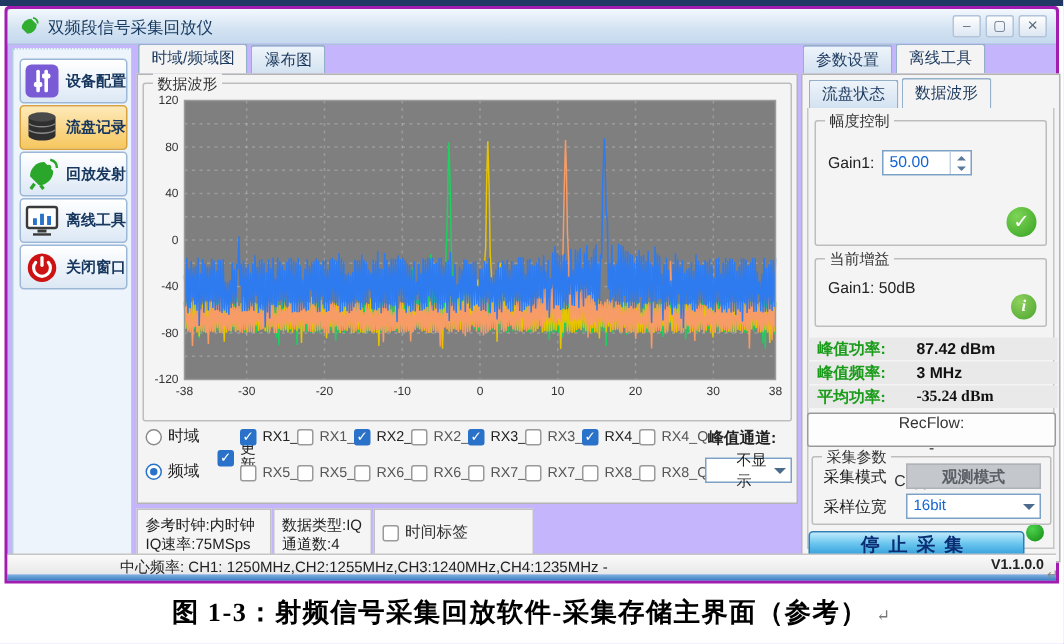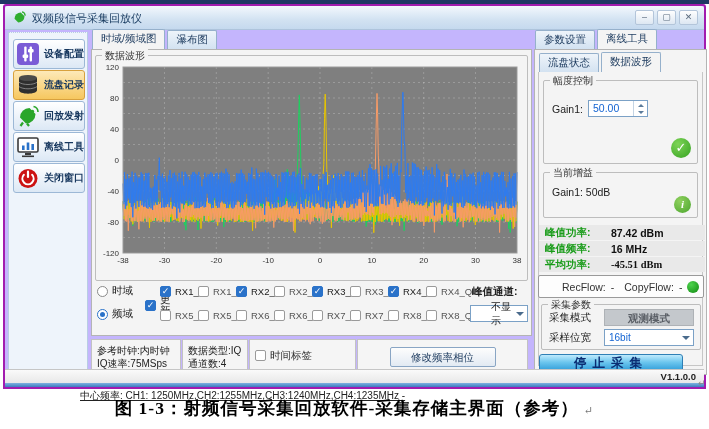"16 MHz" span.stv { text: 16 -> 3 }
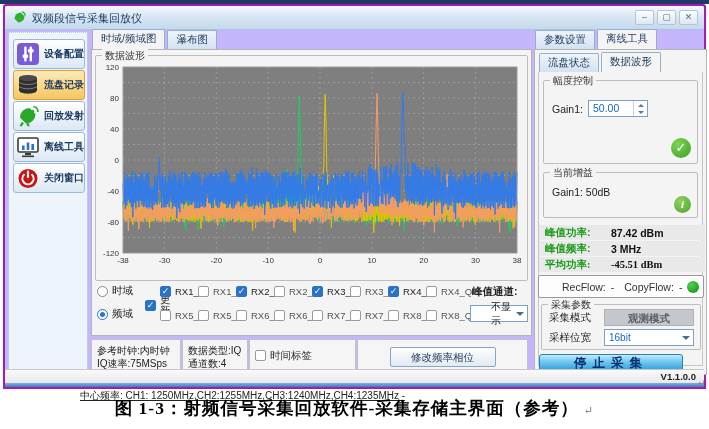"-45.51 dBm" span.stv { text: -45.51 -> -35.24 }
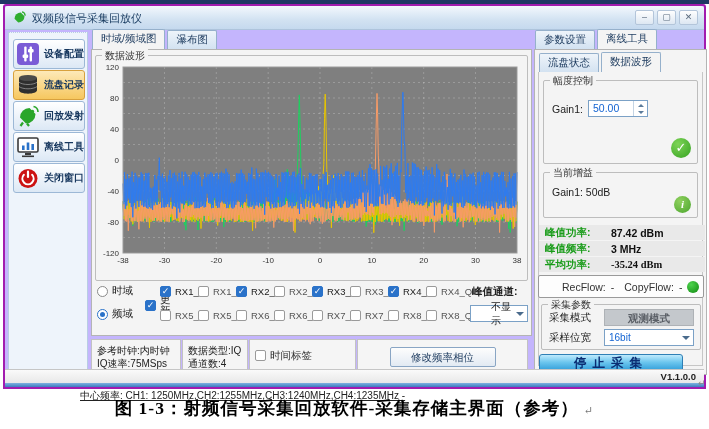"RecFlow:" div.flowbox { flex-direction: none -> column; padding: 0 23px -> 0 7px }
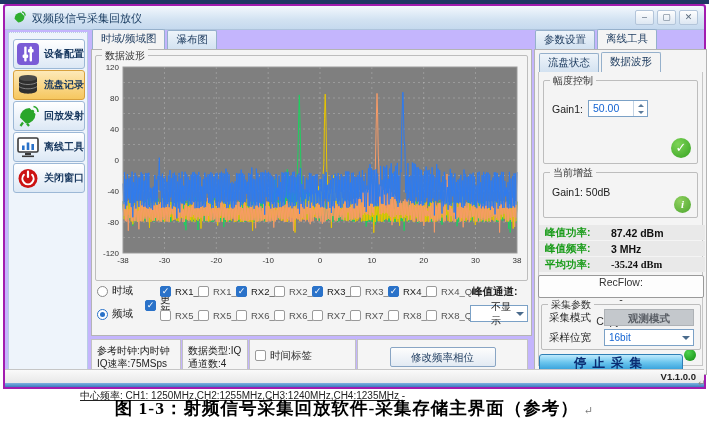"修改频率相位" div.infobox { html: <div> <div>修改频率相位</div> </div> -> none }
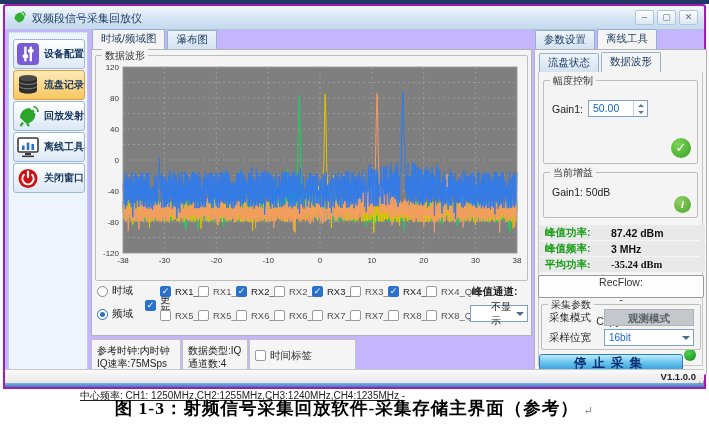"中心频率: CH1:" span { text-decoration: underline -> none; top: 19px -> 1px }
